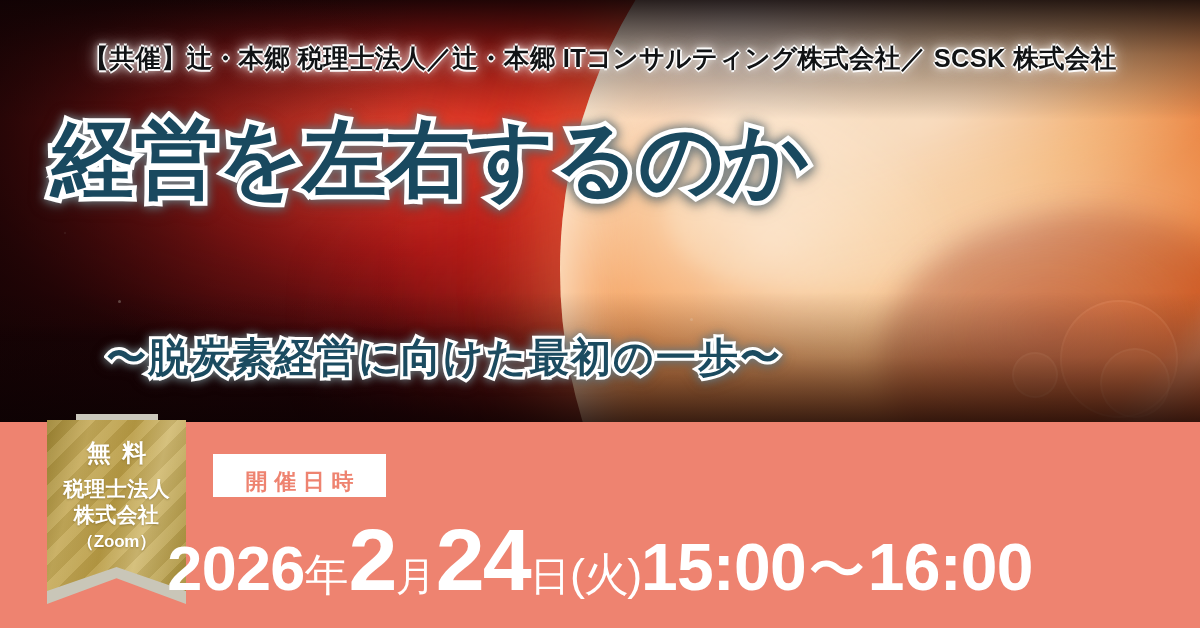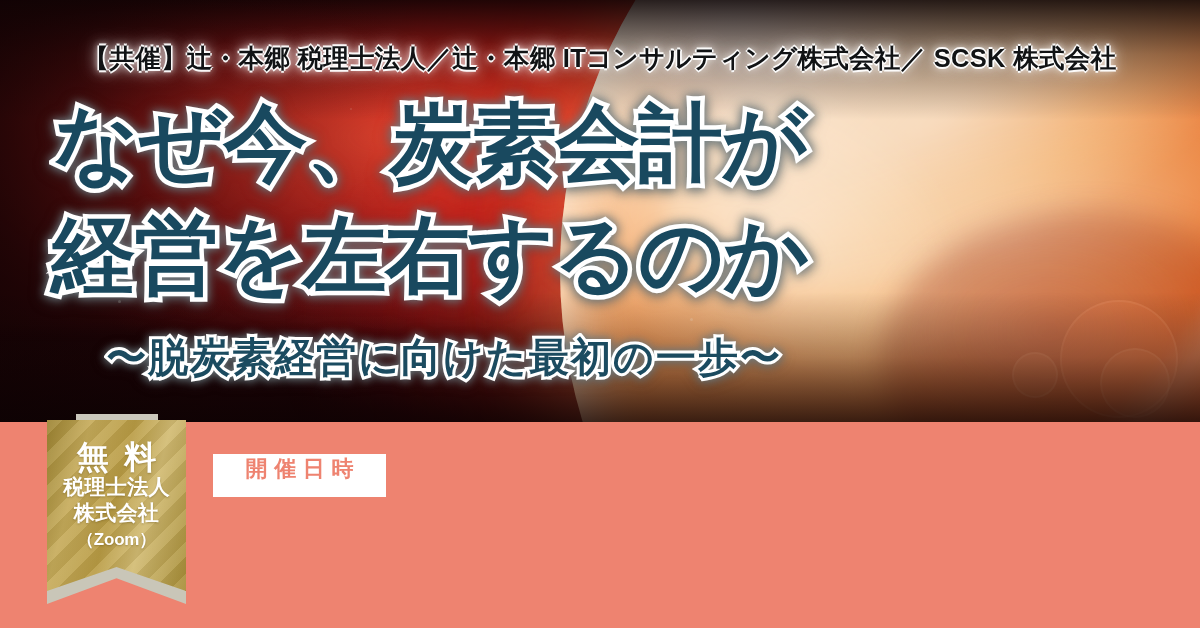"なぜ今、炭素会計が" div.title-line { html: <div>なぜ今、炭素会計が</div> -> none }
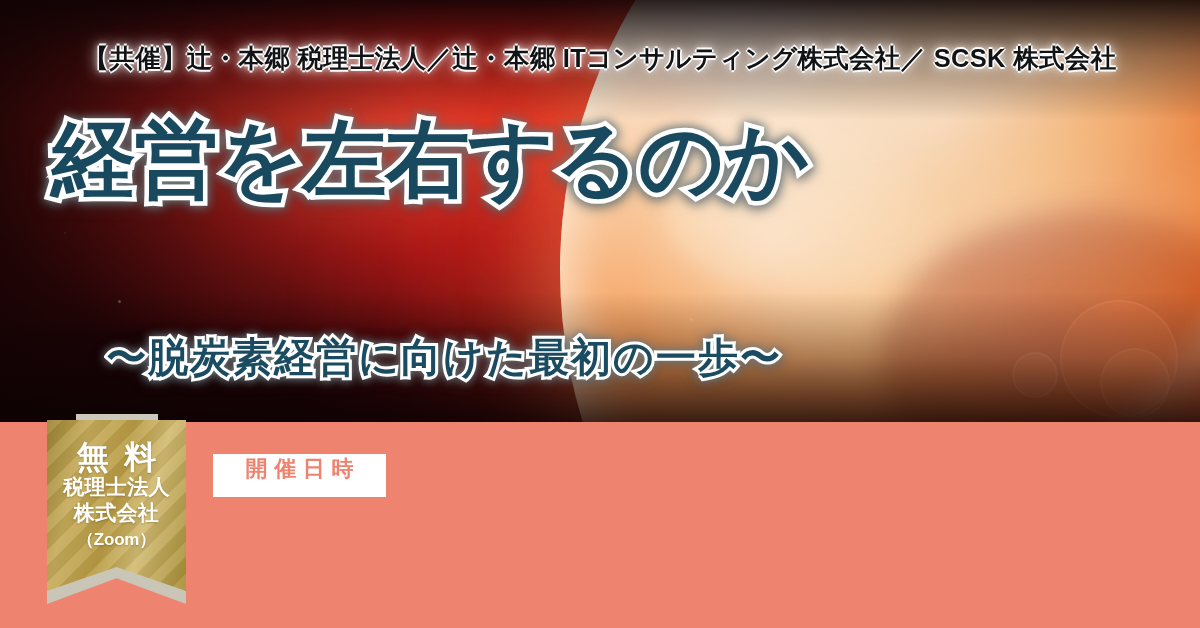"無 料" .ribbon-free { font-size: 32px -> 24px; margin-bottom: 1px -> 11px }
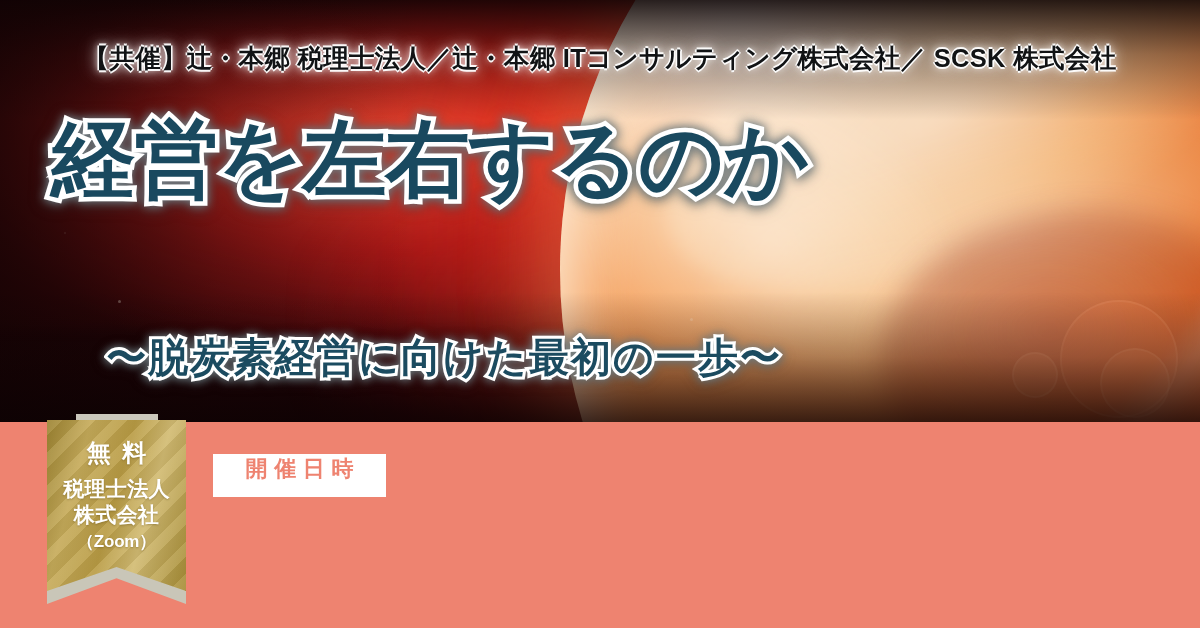"開催日時" #date-chip { align-items: flex-start -> flex-end }
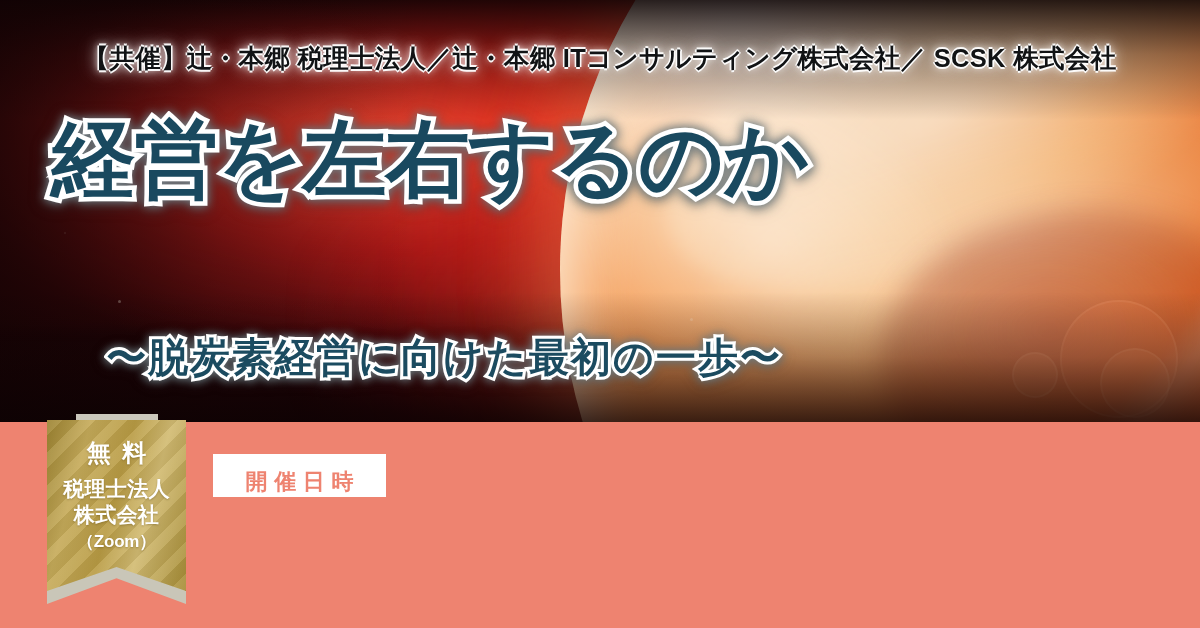"2026" div { html: none -> <div> <span>2026</span> <span>年</span> <span>2</span> <span>月</span> <span>24</span> <span>日</span> <span>(火)</span> <span>15:00</span> <span>〜</span> <span>16:00</span> </div> }
